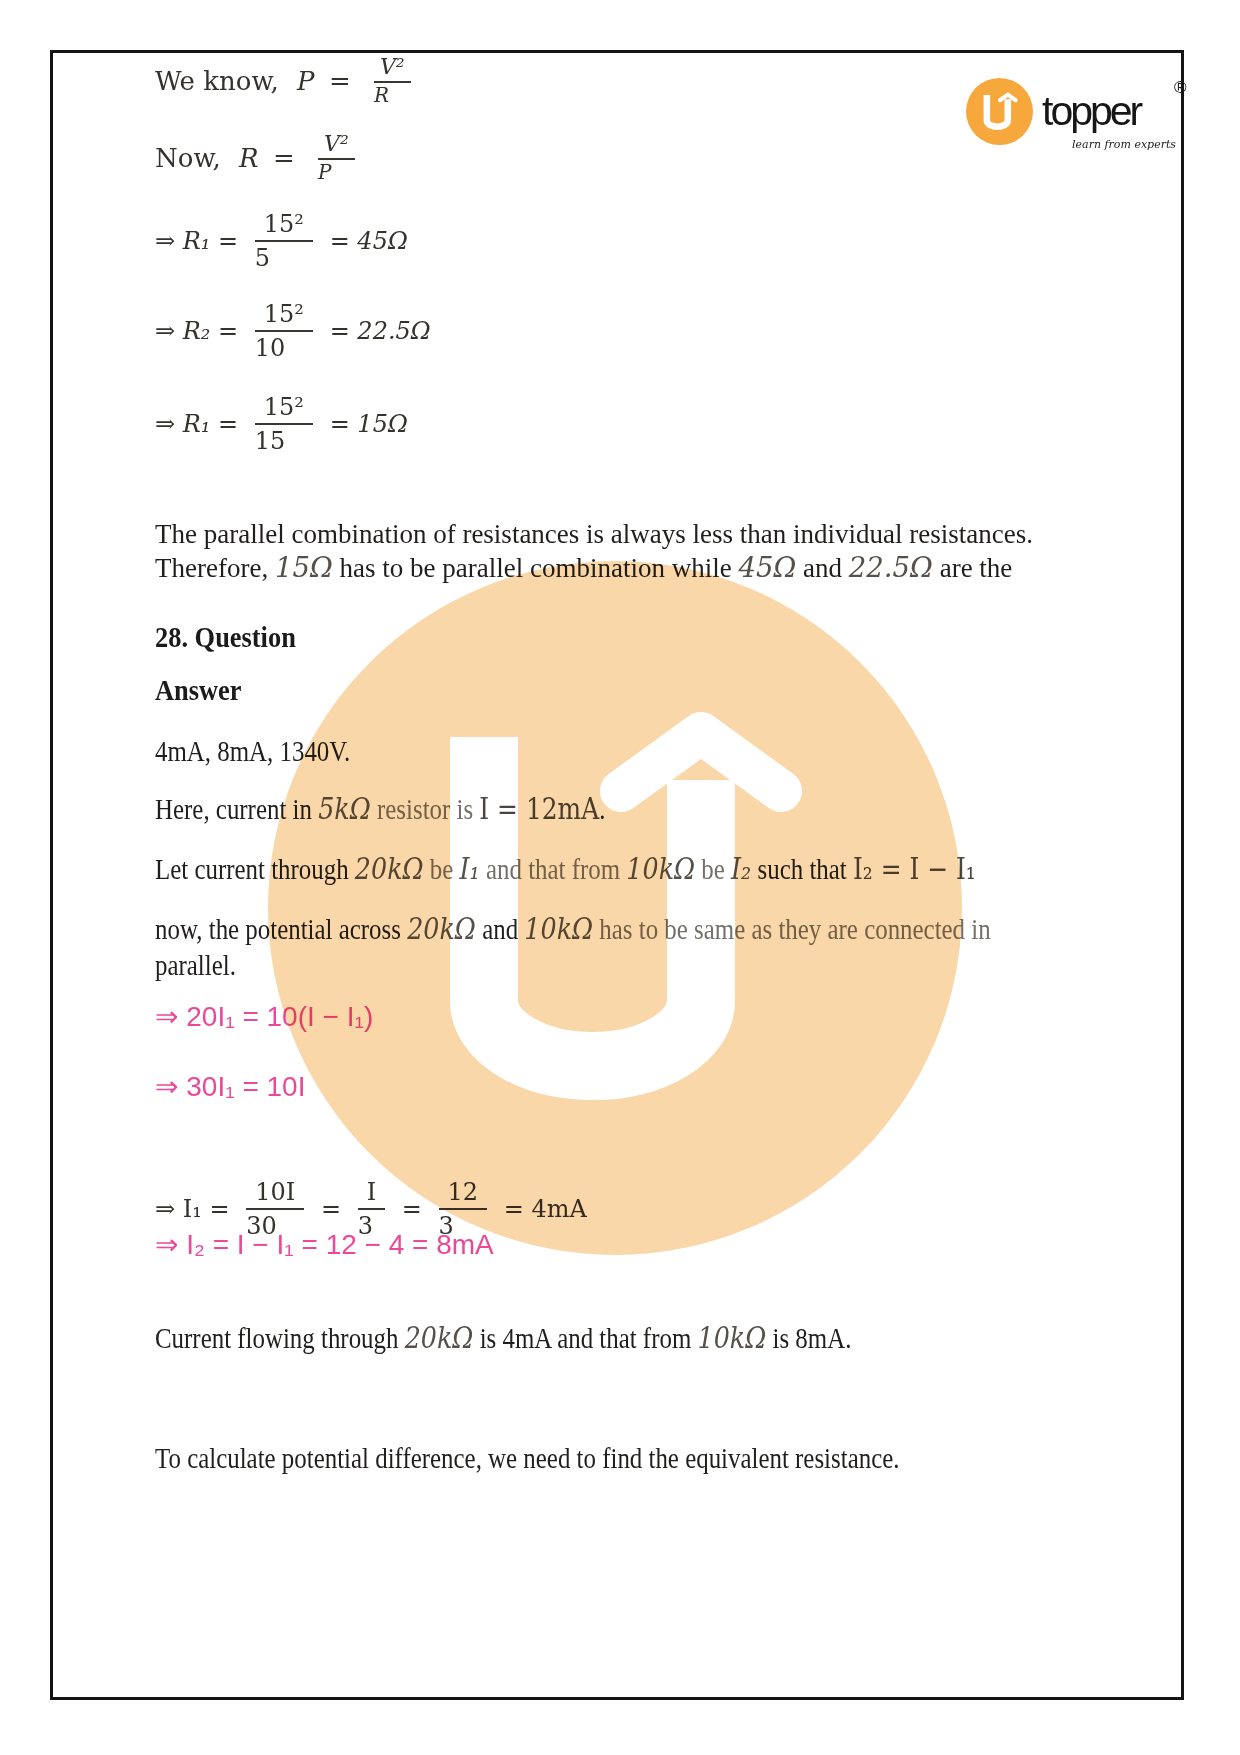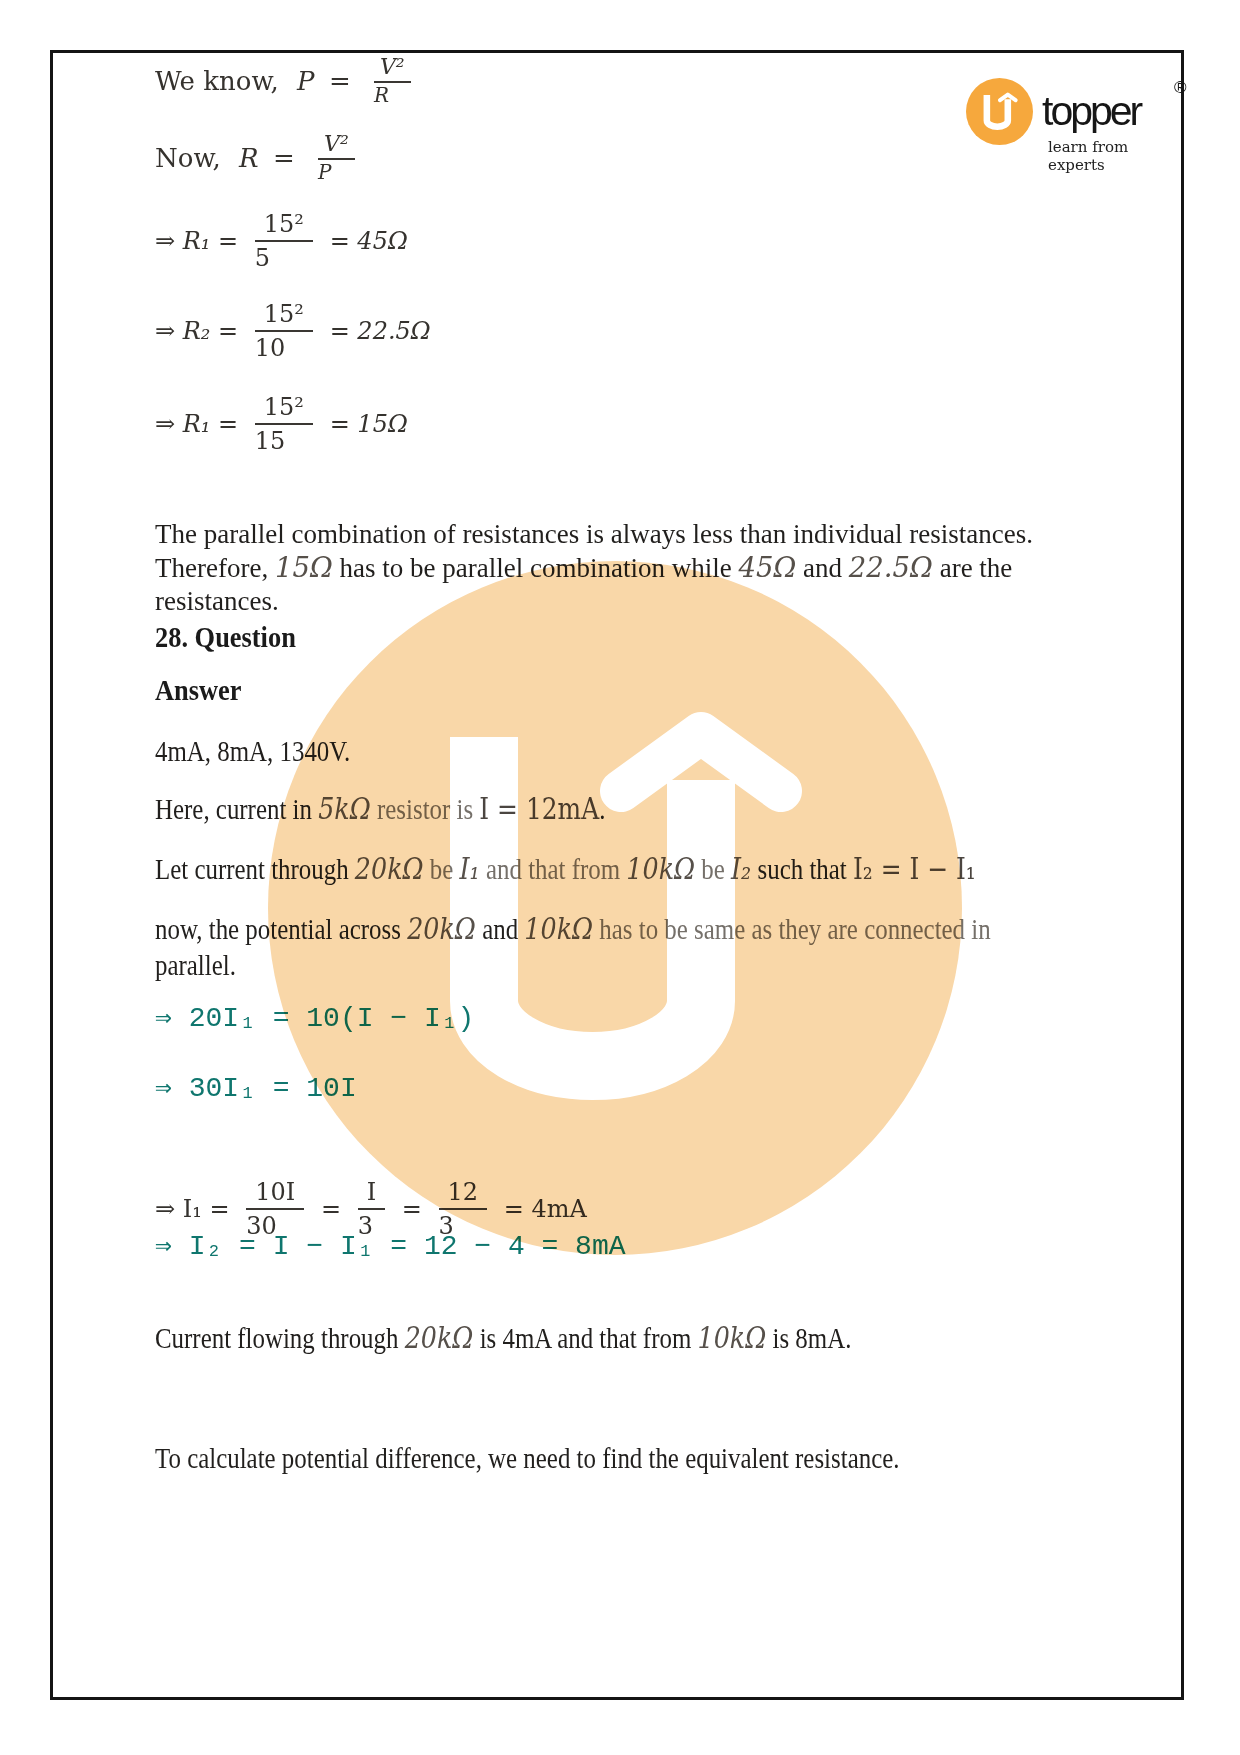"learn from experts" .logo-tagline { font-size: 15px -> 11px; font-style: none -> italic; text-align: none -> right }
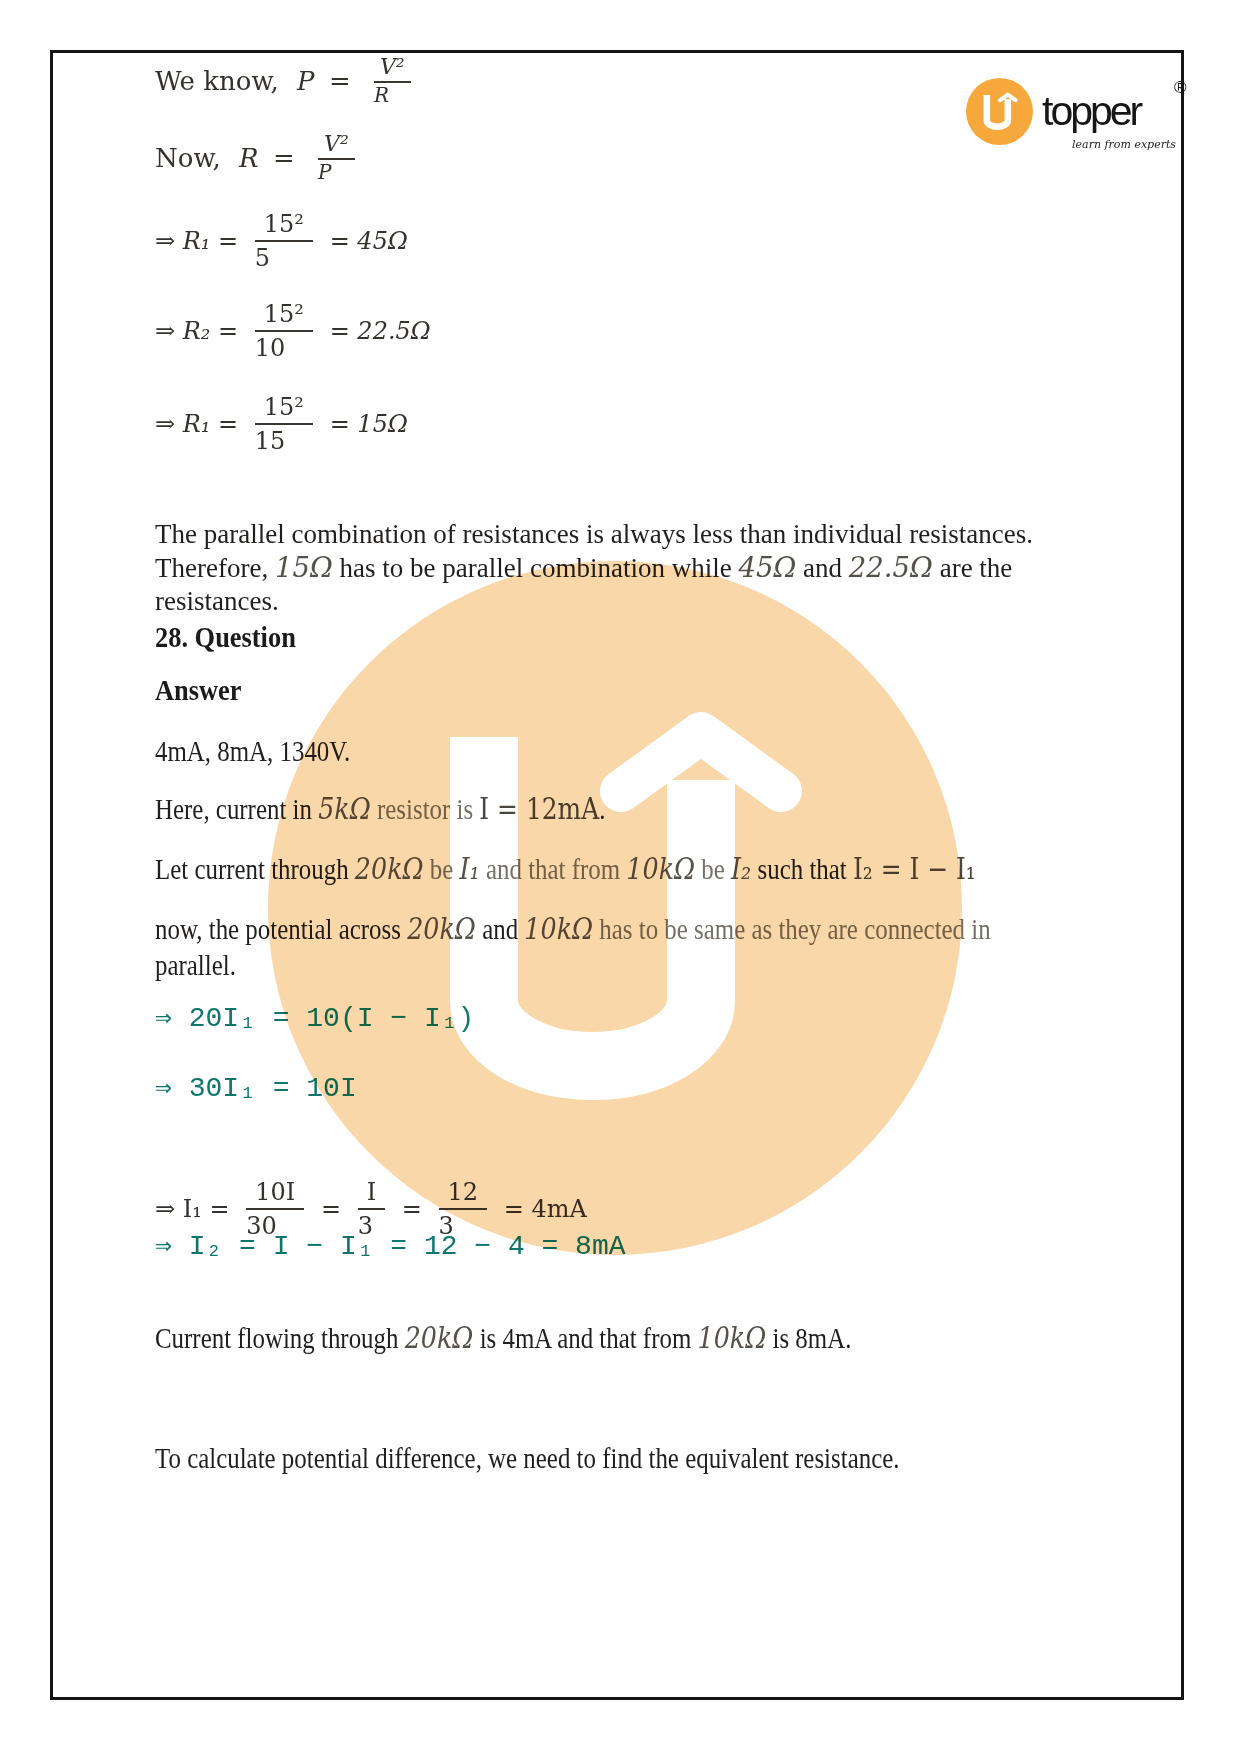"resistances." div { html: <div>resistances.</div> -> none }
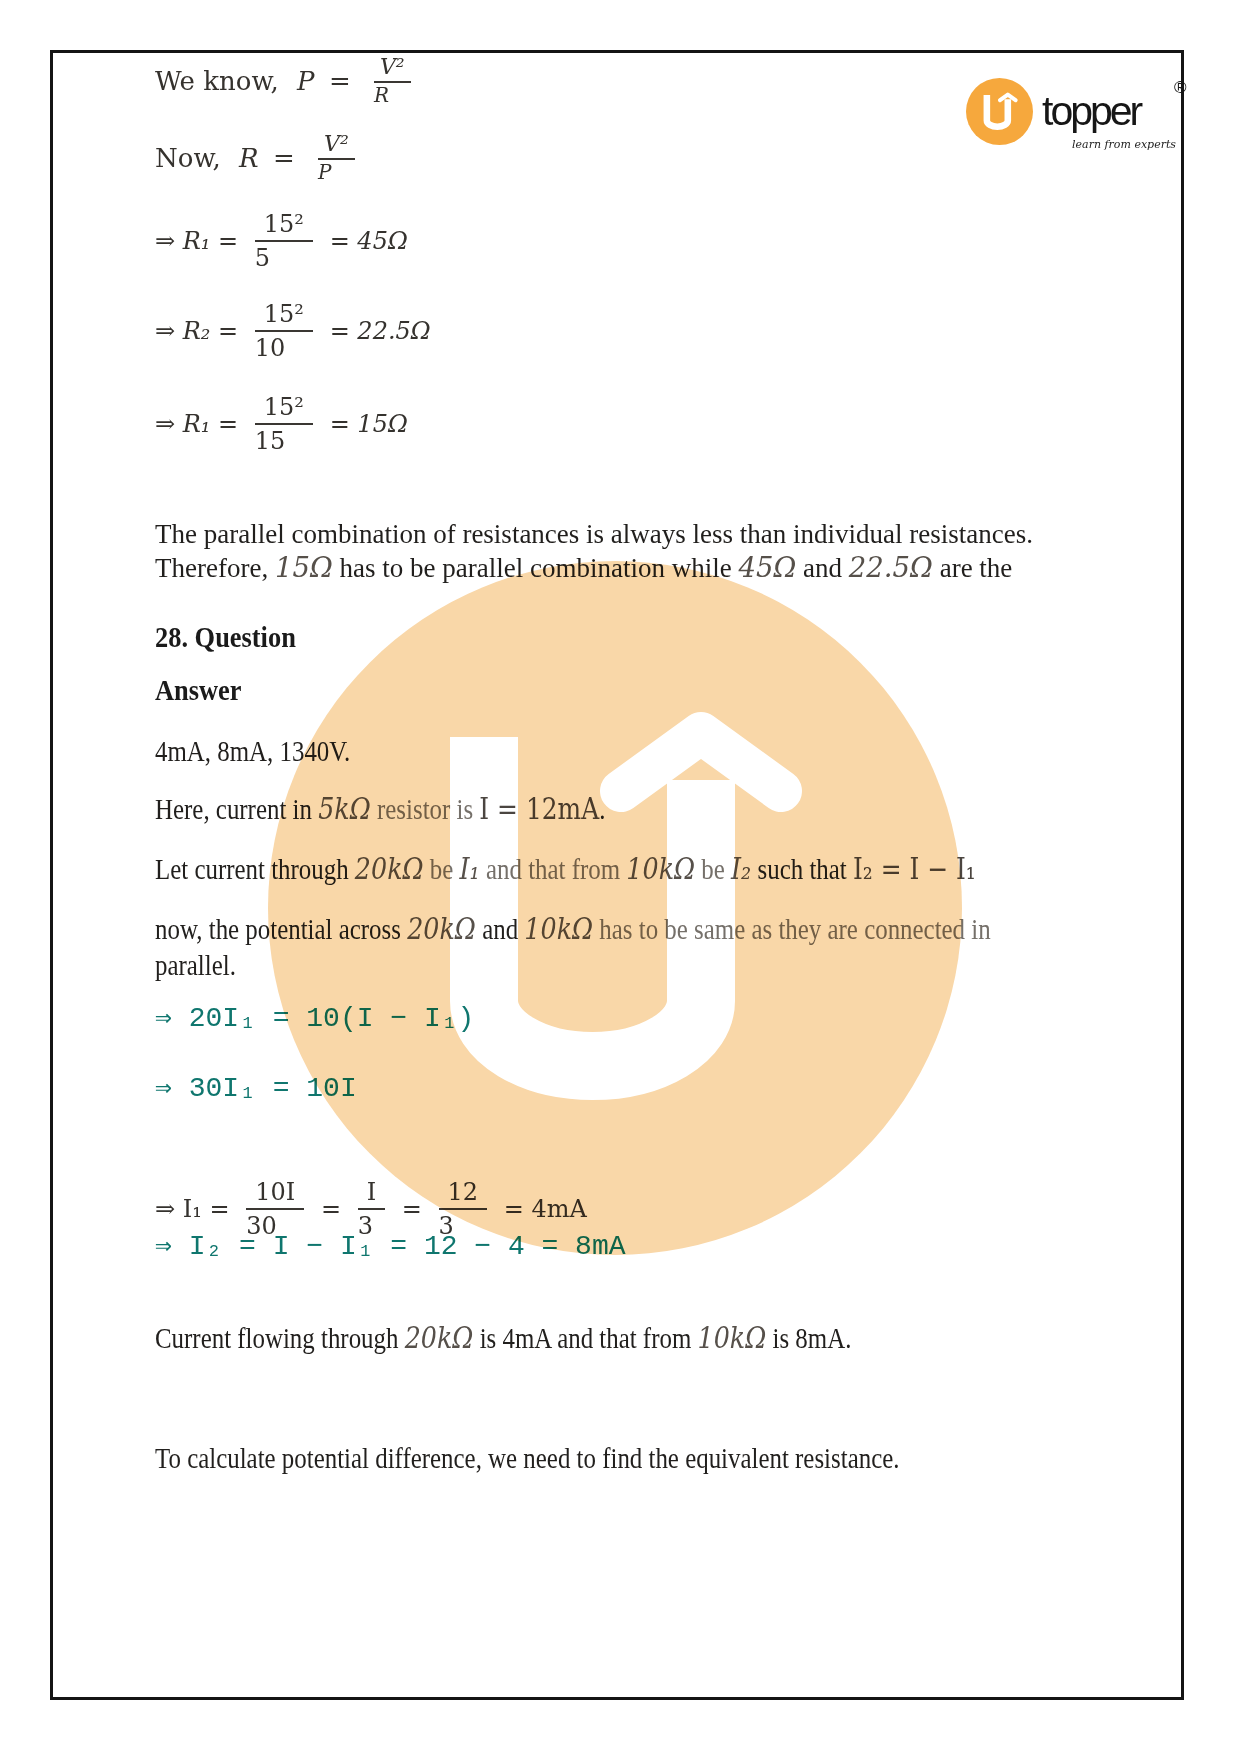"⇒ 20I₁ = 10(I −" .eqline { color: #0f766e -> #ec4899; font-family: Liberation Mono, monospace -> Liberation Sans, sans-serif }
